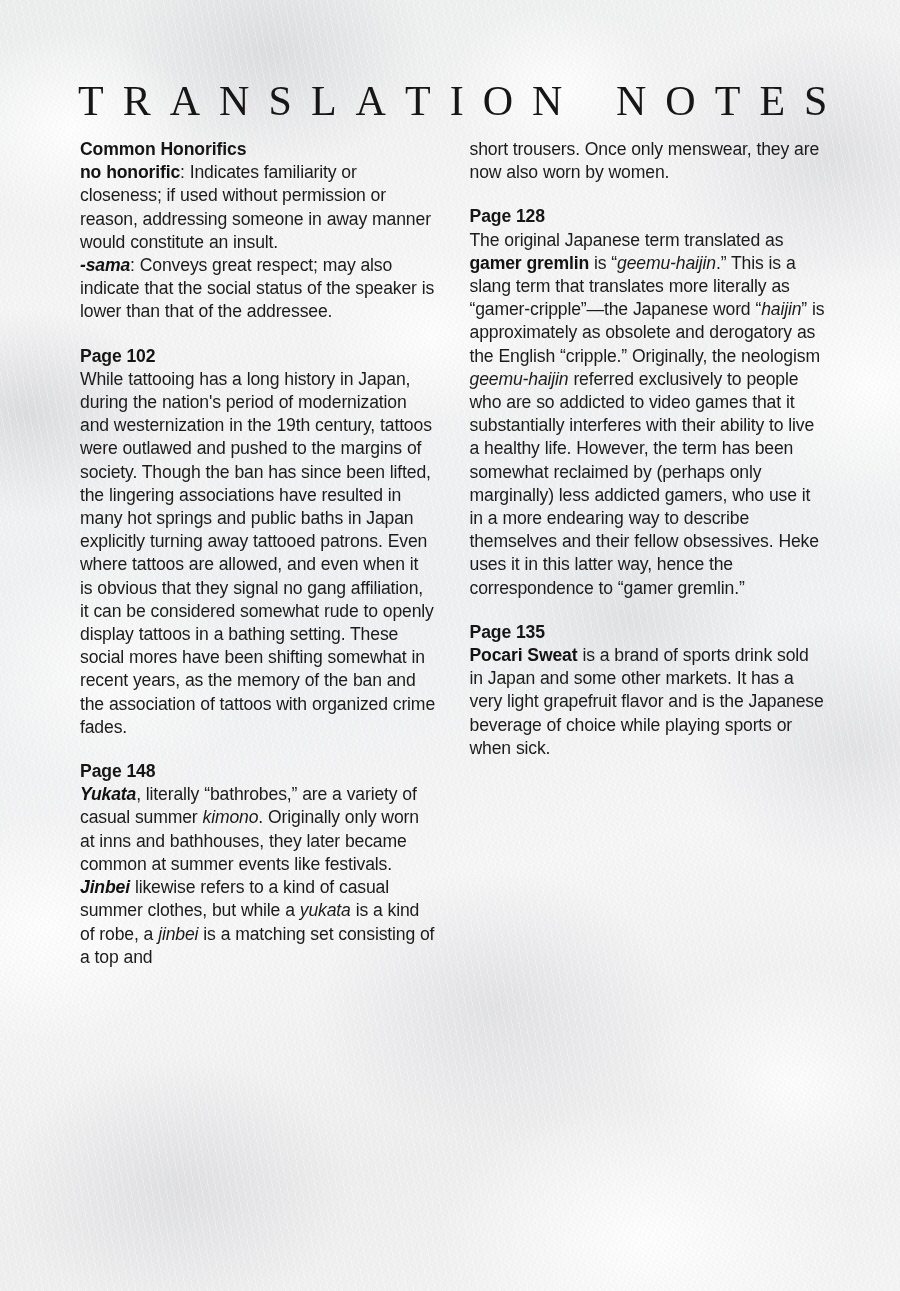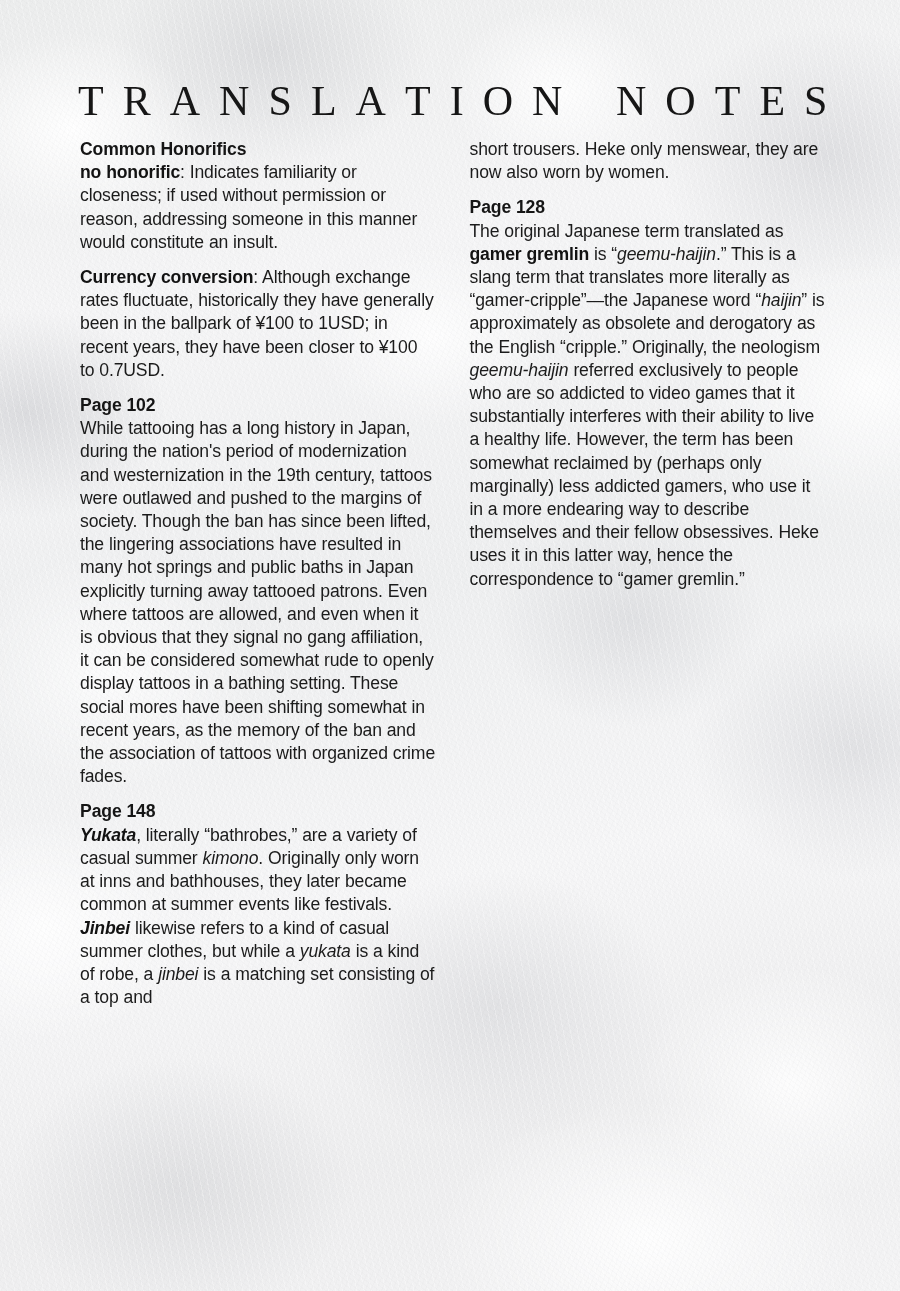"short trousers. Heke only menswear," div.para { text: Heke -> Once }
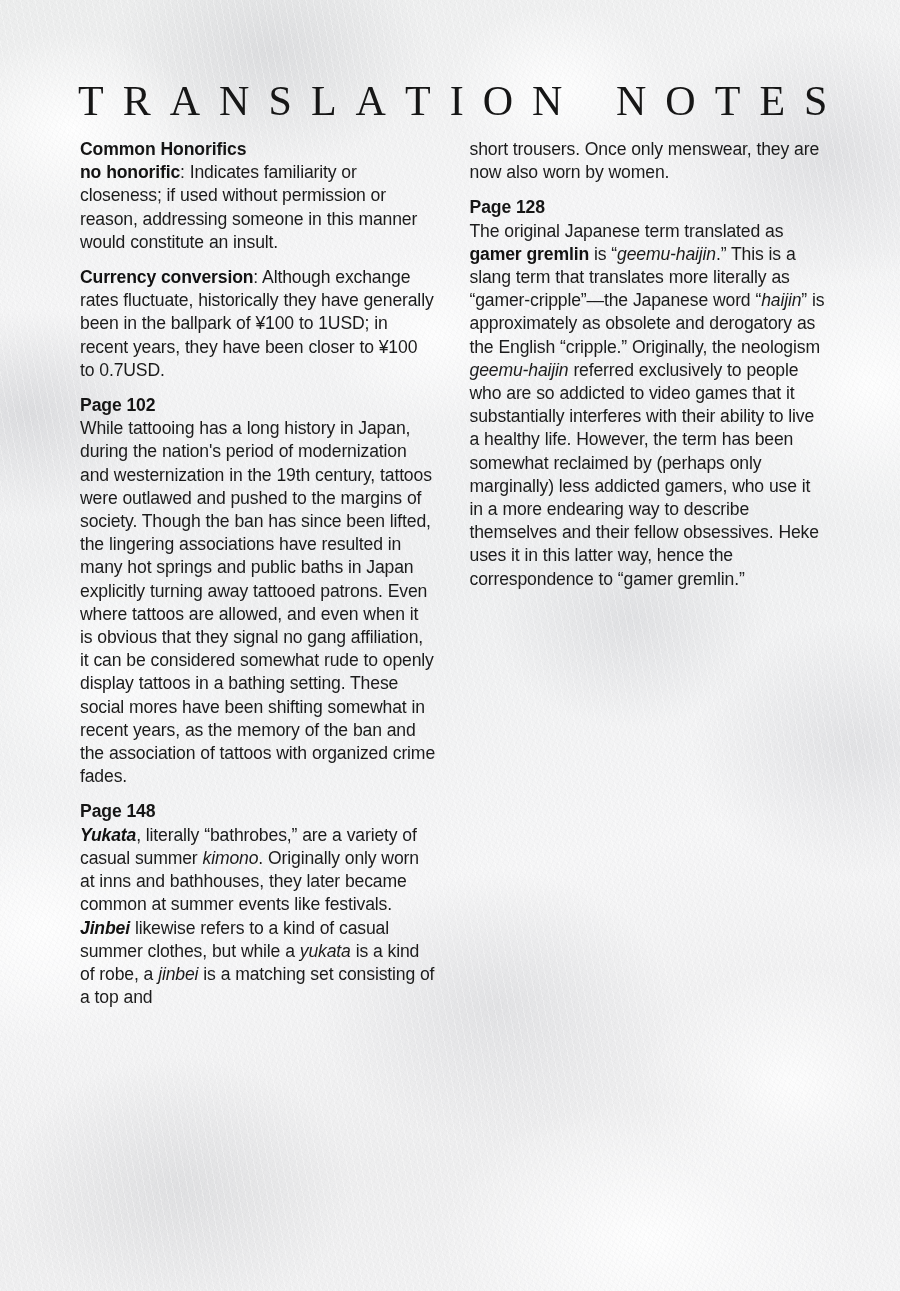": Indicates familiarity or closeness;" span { text: this -> away }
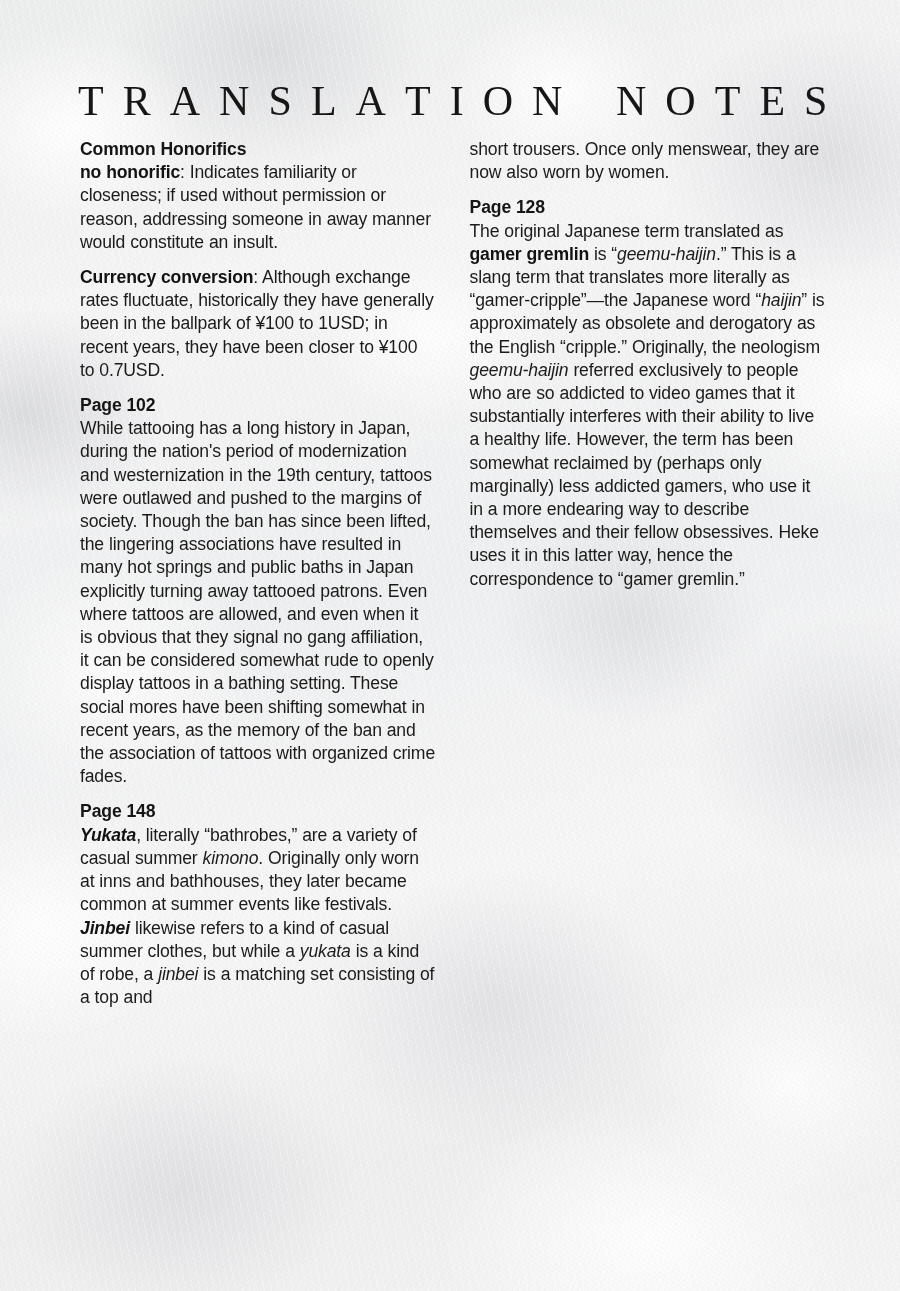"Page 128" .blk + .blk { margin-top: 12px -> 21px }
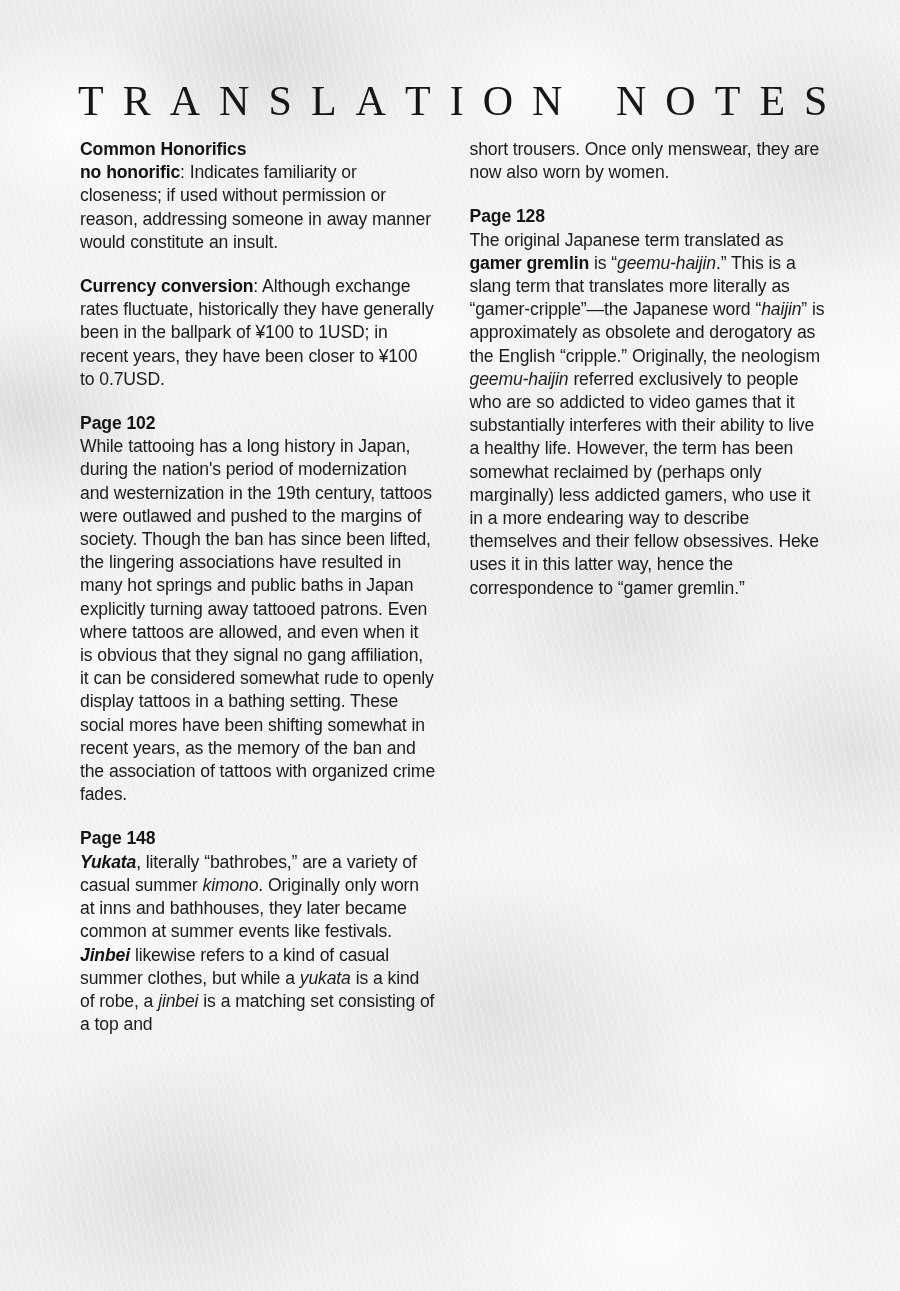"-sama: Conveys great respect; may" div.para { html: none -> <div><b>-sama</b><span>: Conveys great respect; may also indicate that the social status of the speaker is lower than that of the addressee.</span></div> }
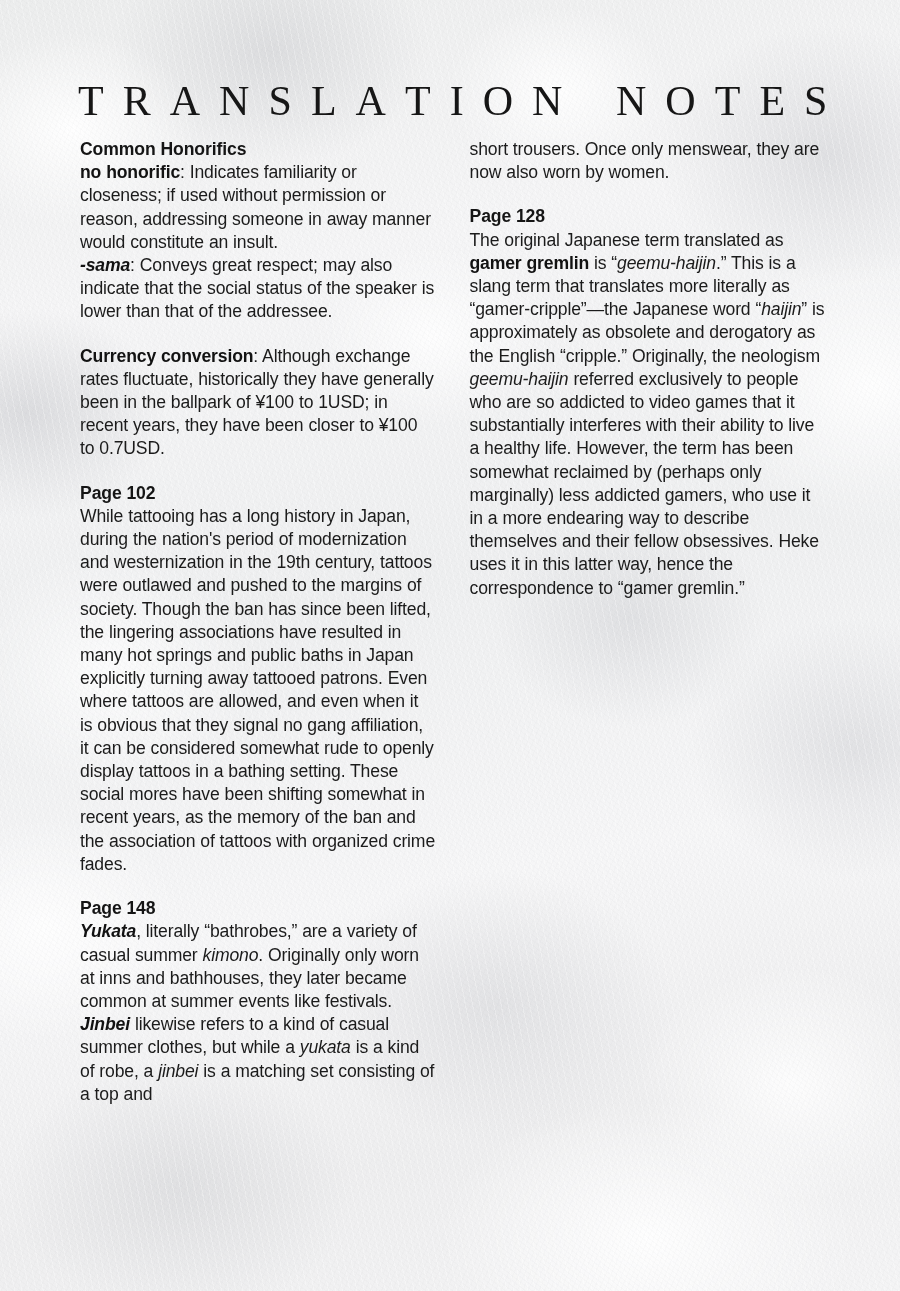"Currency conversion: Although exchange" div.blk { html: <div> <div><b>Currency conversion</b><span>: Although exchange rates fluctuate, historically they have generally been in the ballpark of ¥100 to 1USD; in recent years, they have been closer to ¥100 to 0.7USD.</span></div> </div> -> none }
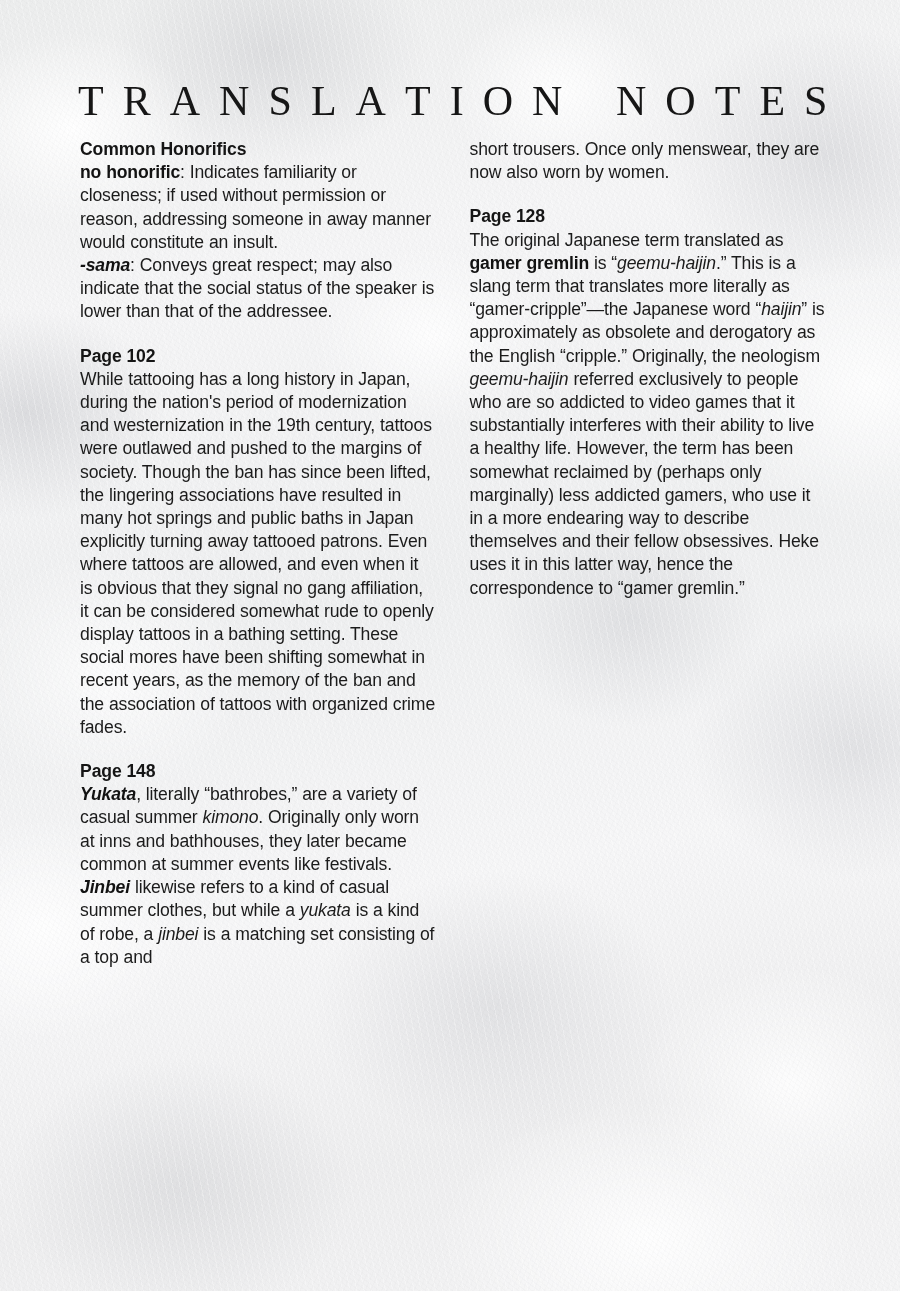"Page 135" div.blk { html: none -> <div> <div>Page 135</div> <div><b>Pocari Sweat</b><span> is a brand of sports drink sold in Japan and some other markets. It has a very light grapefruit flavor and is the Japanese beverage of choice while playing sports or when sick.</span></div> </div> }
